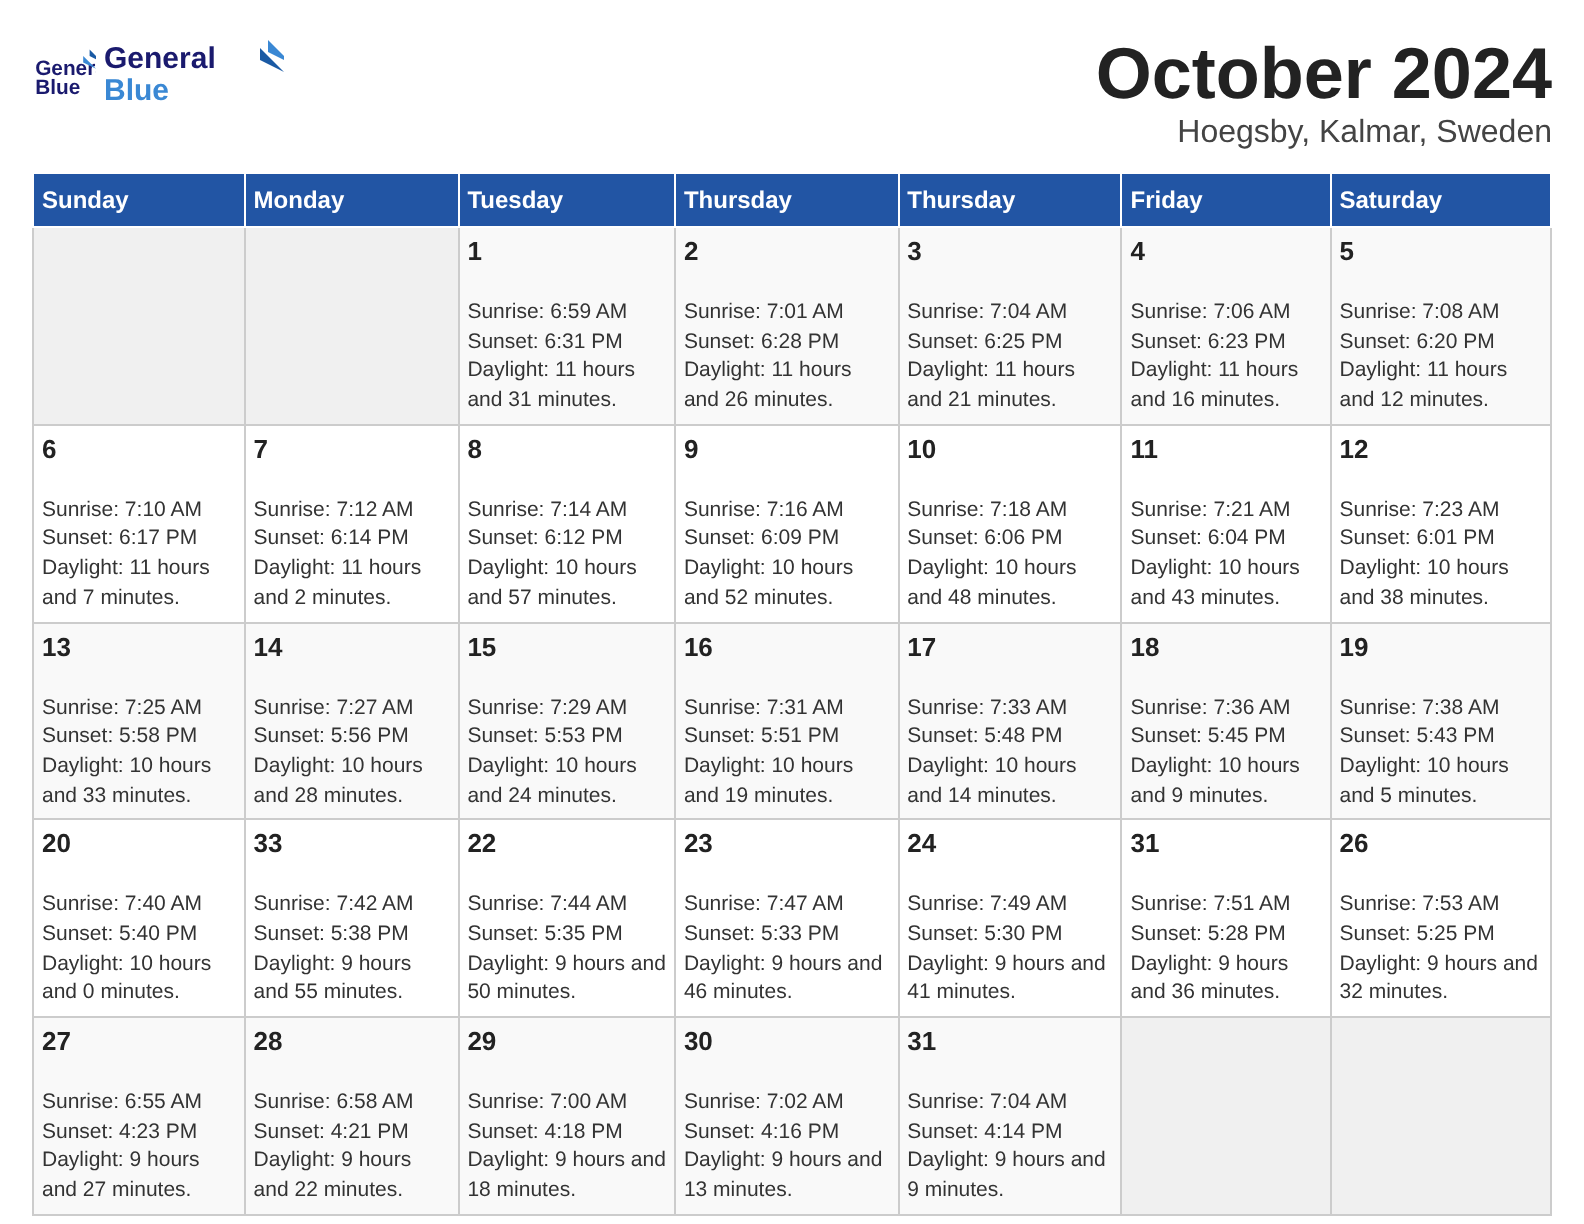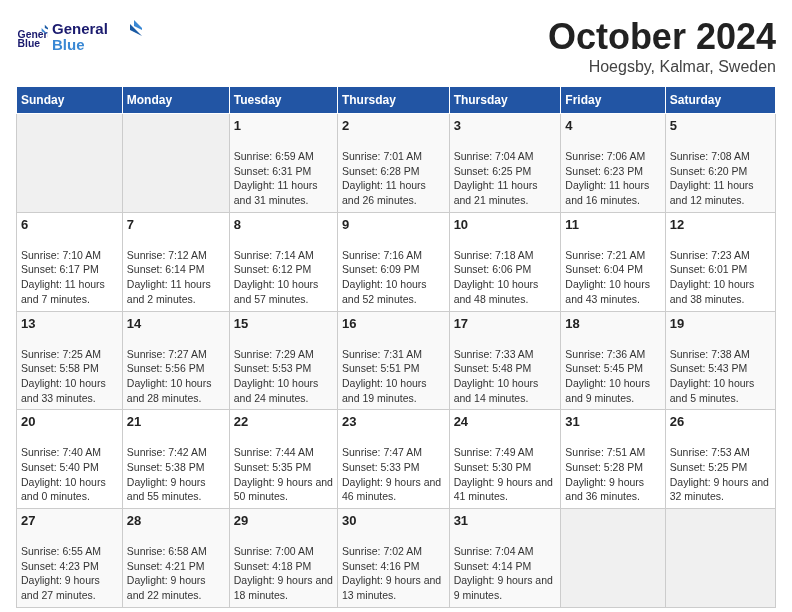"21" span.day-num { text: 21 -> 33 }
